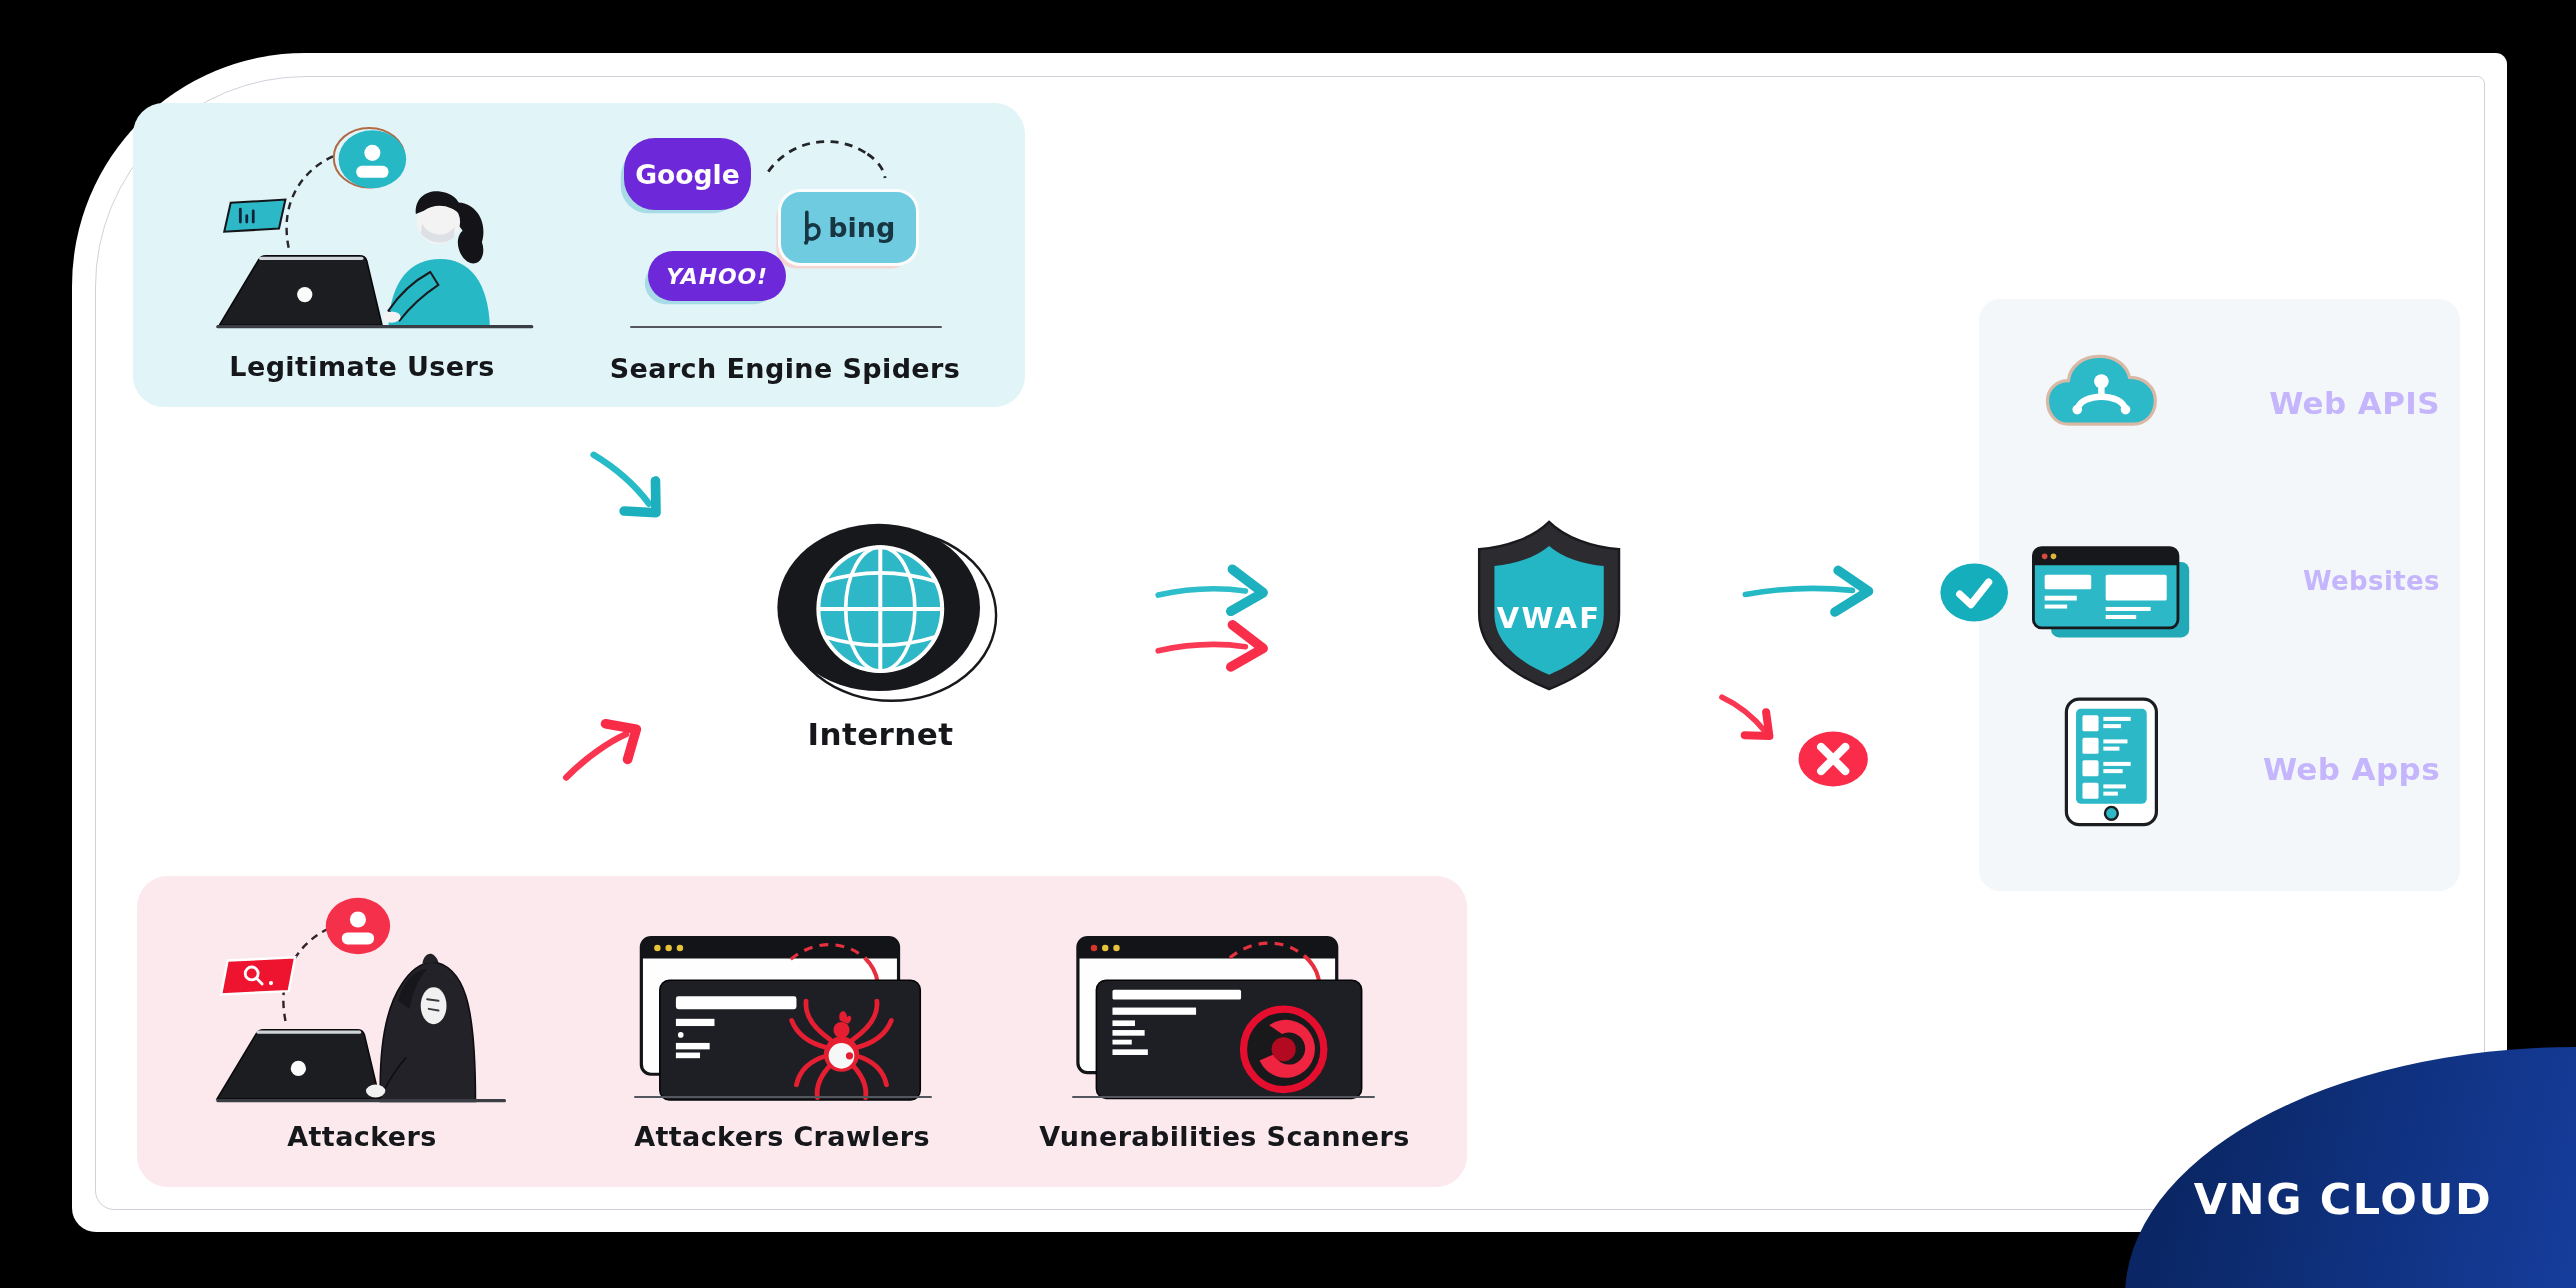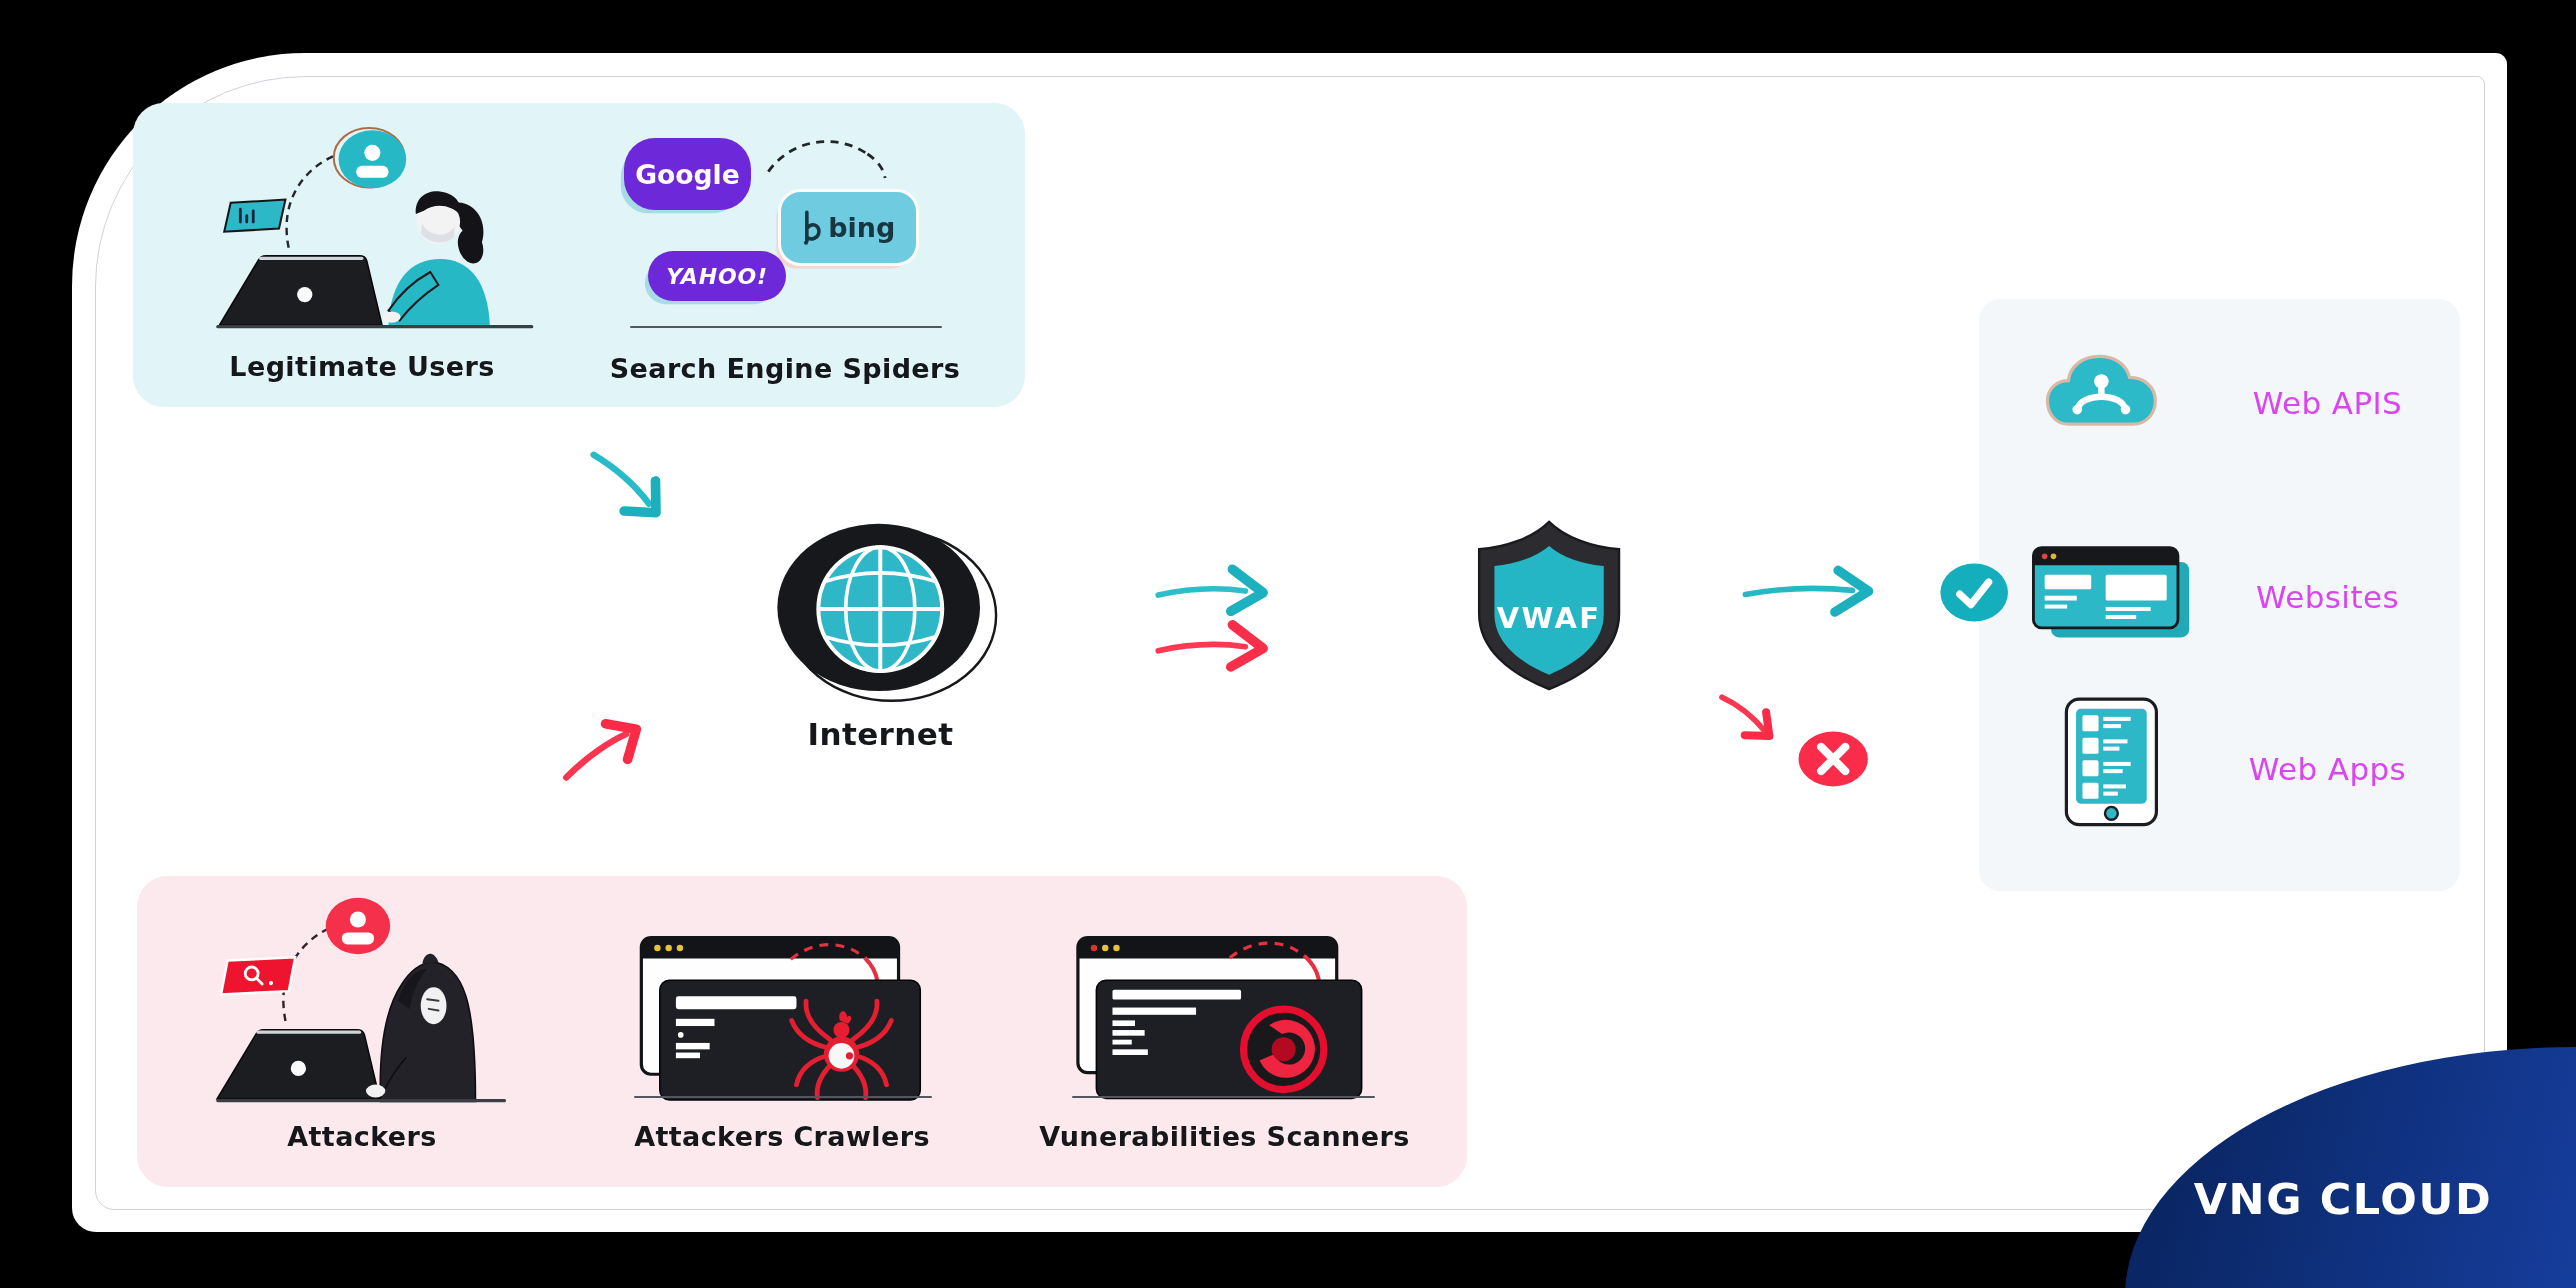"Web APIS" .row-lbl { color: #d946ef -> #c4b5fd; font-weight: normal -> bold; text-align: center -> right }
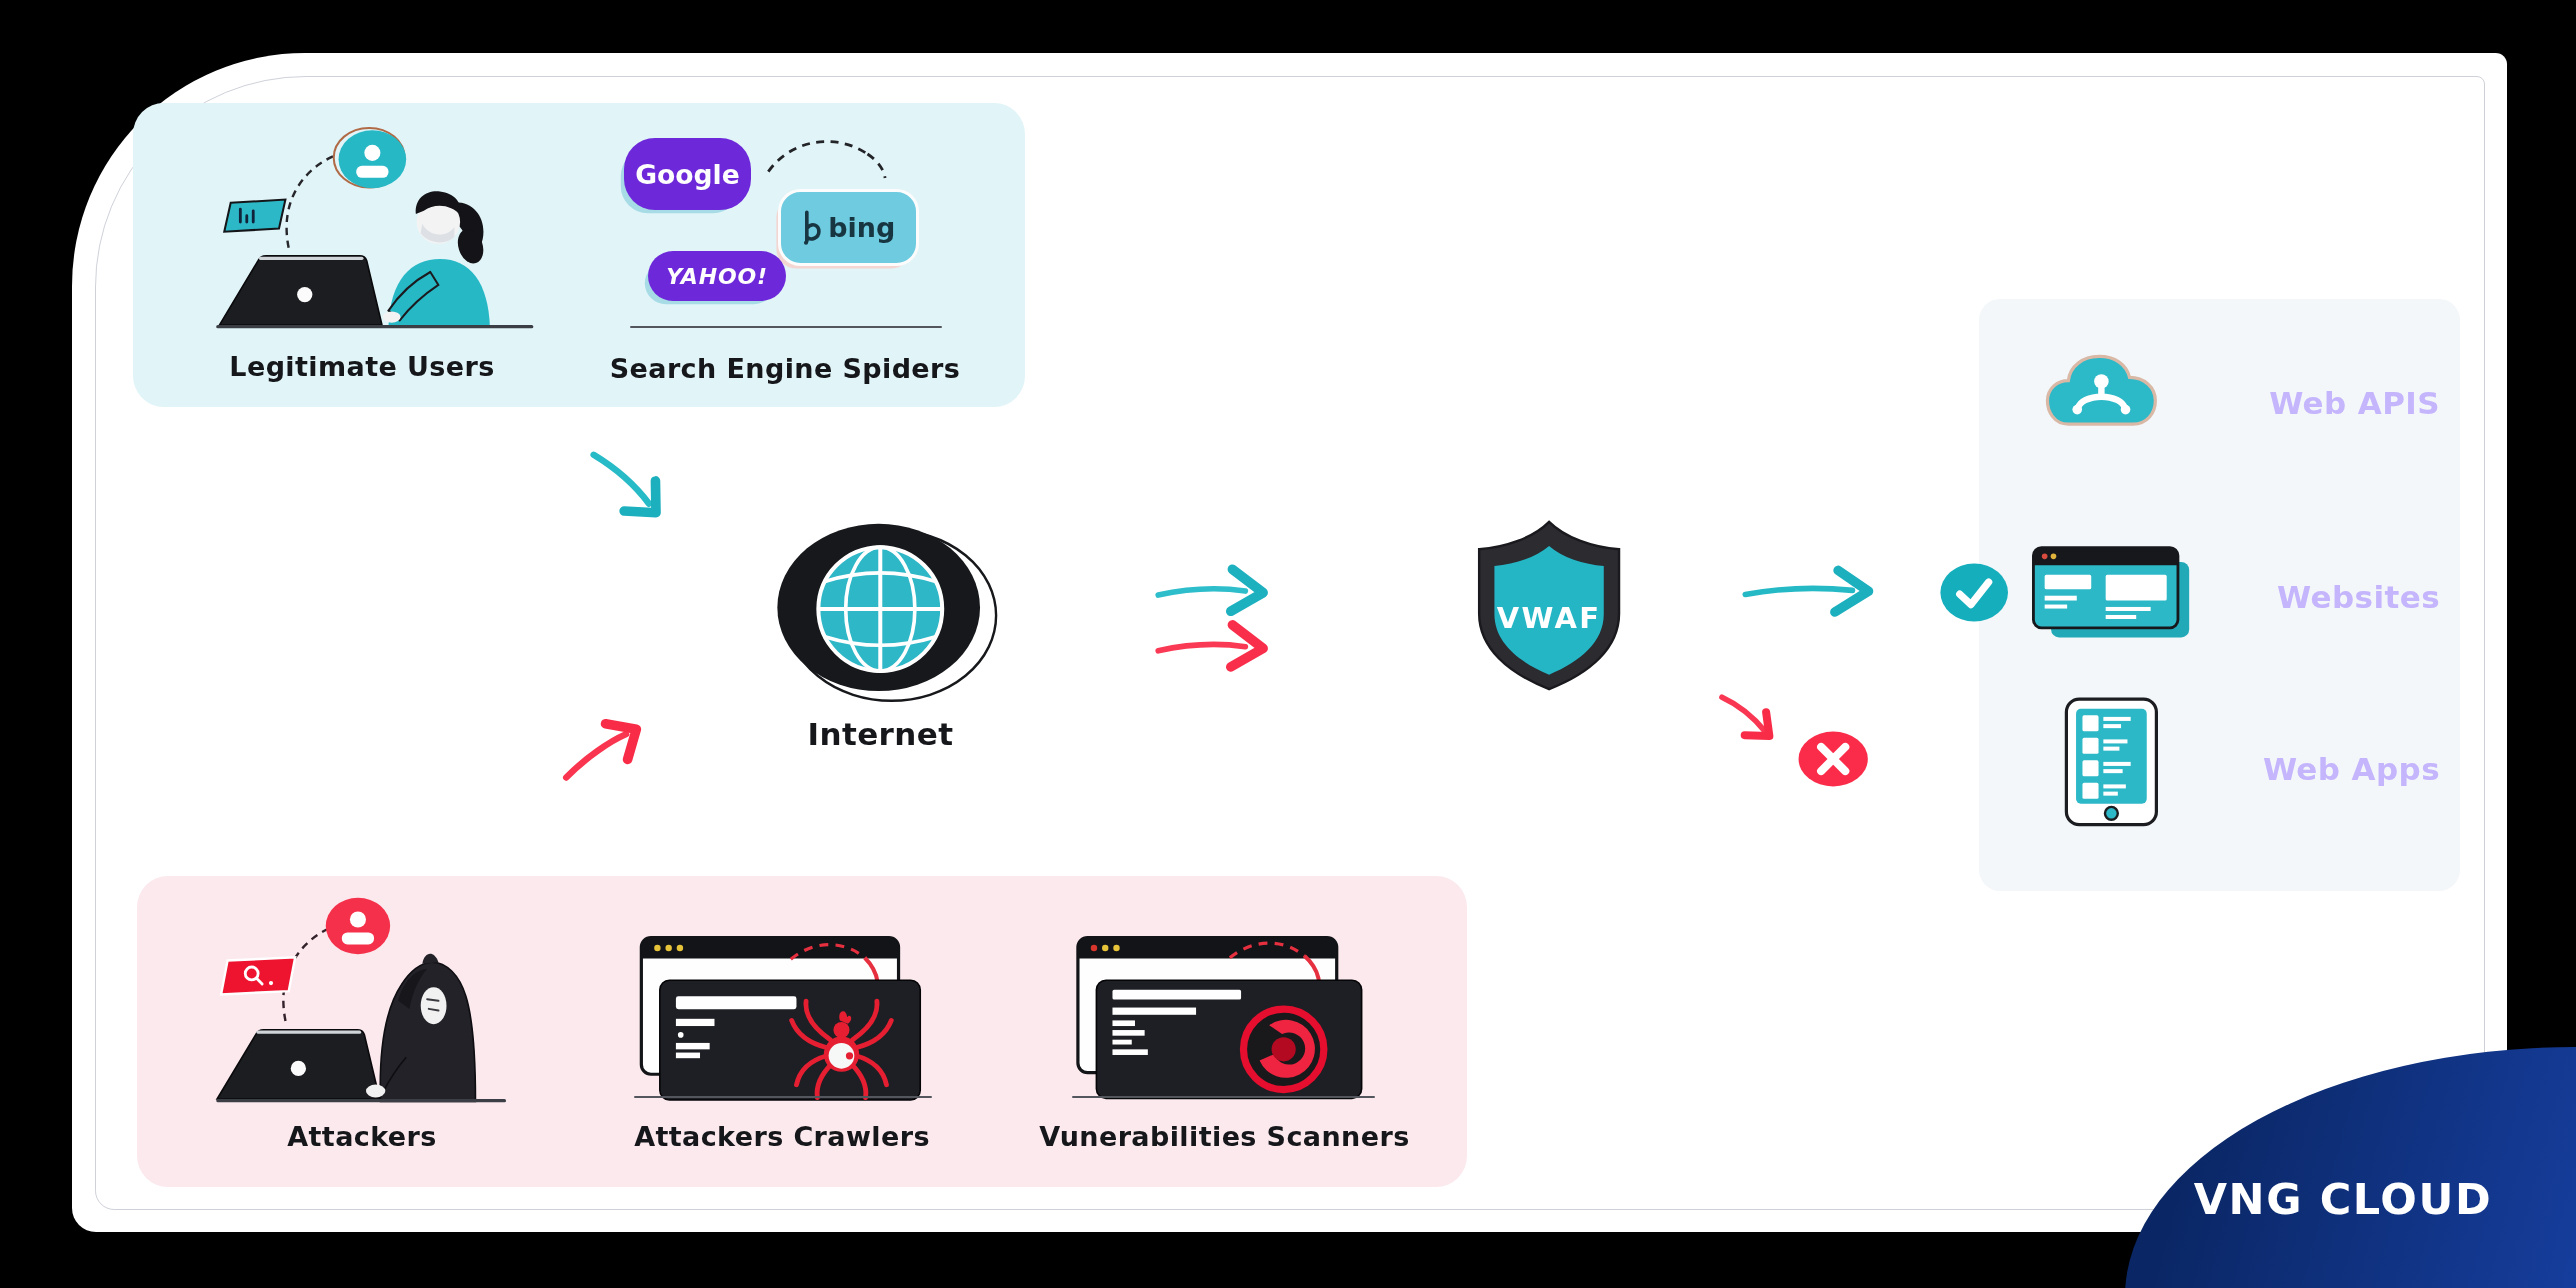"Websites" div.row-lbl { font-size: 31px -> 26px; top: 579px -> 566px }
